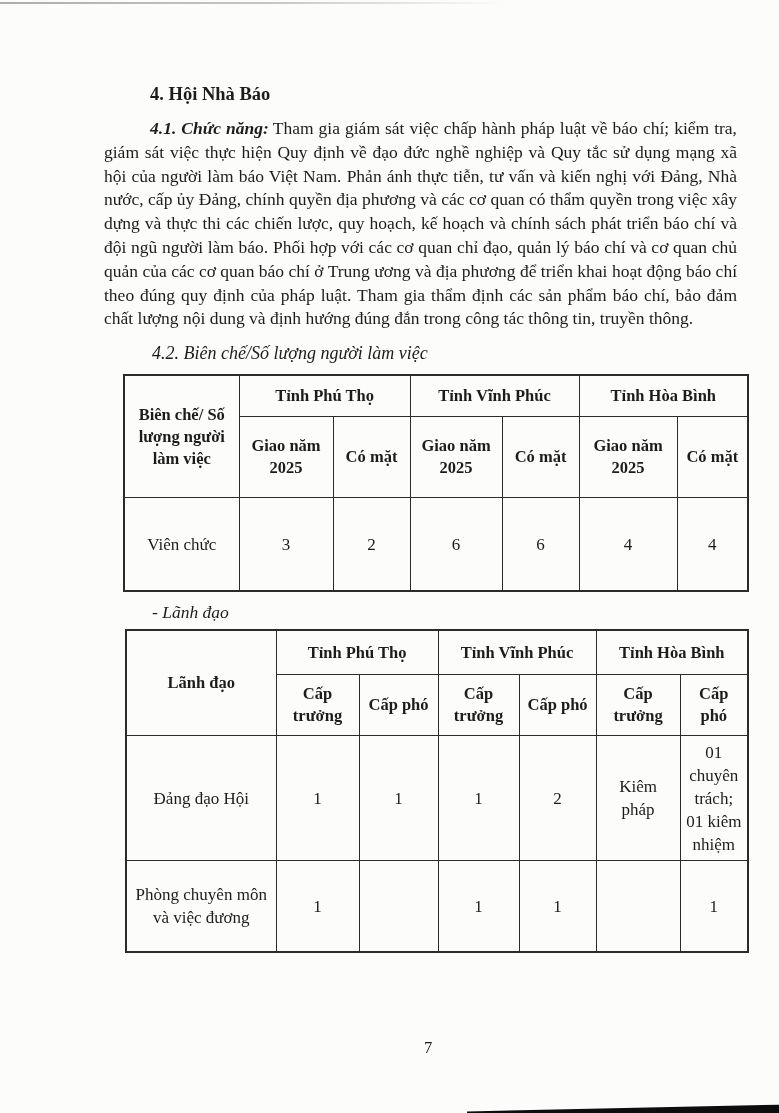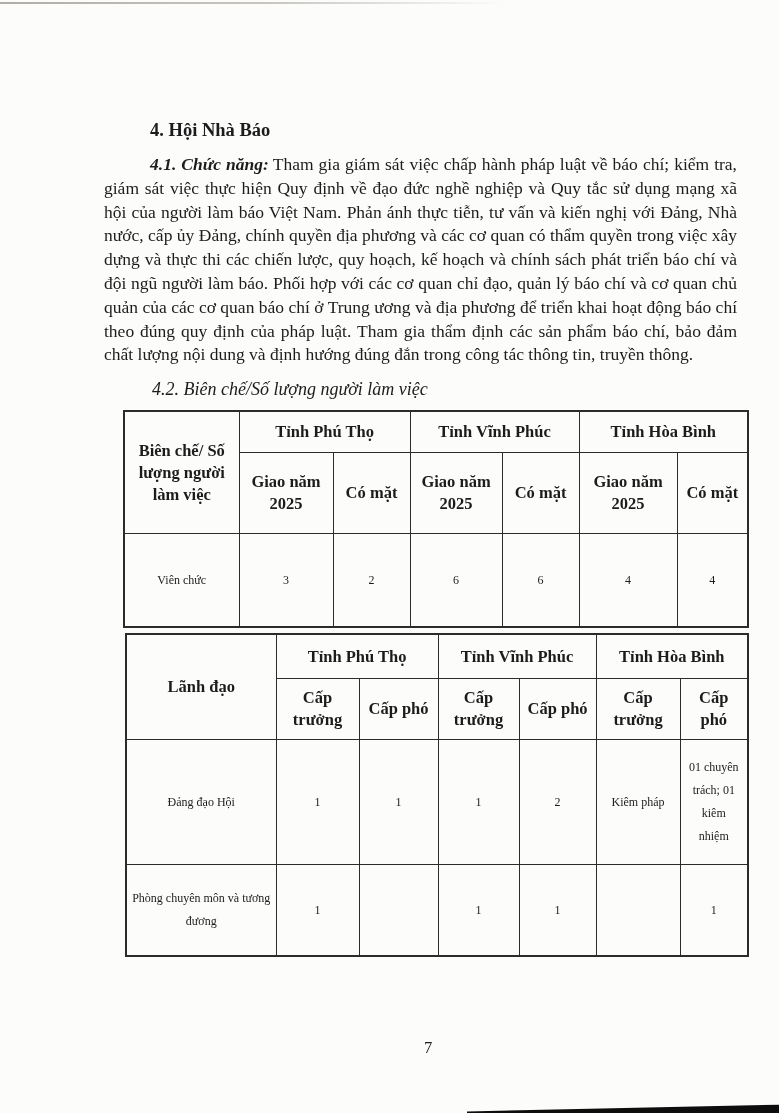"4. Hội Nhà Báo" h1.section { padding-top: 118px -> 82px }
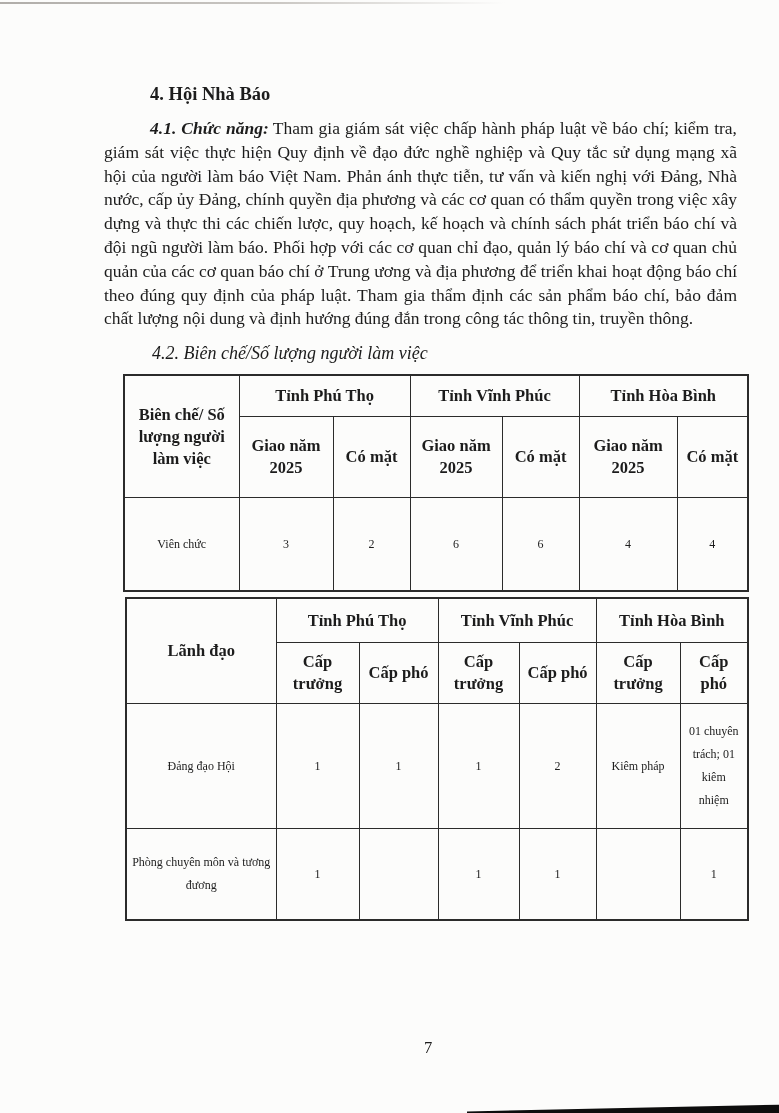"Viên chức" table.doc td { font-size: 12px -> 17px }
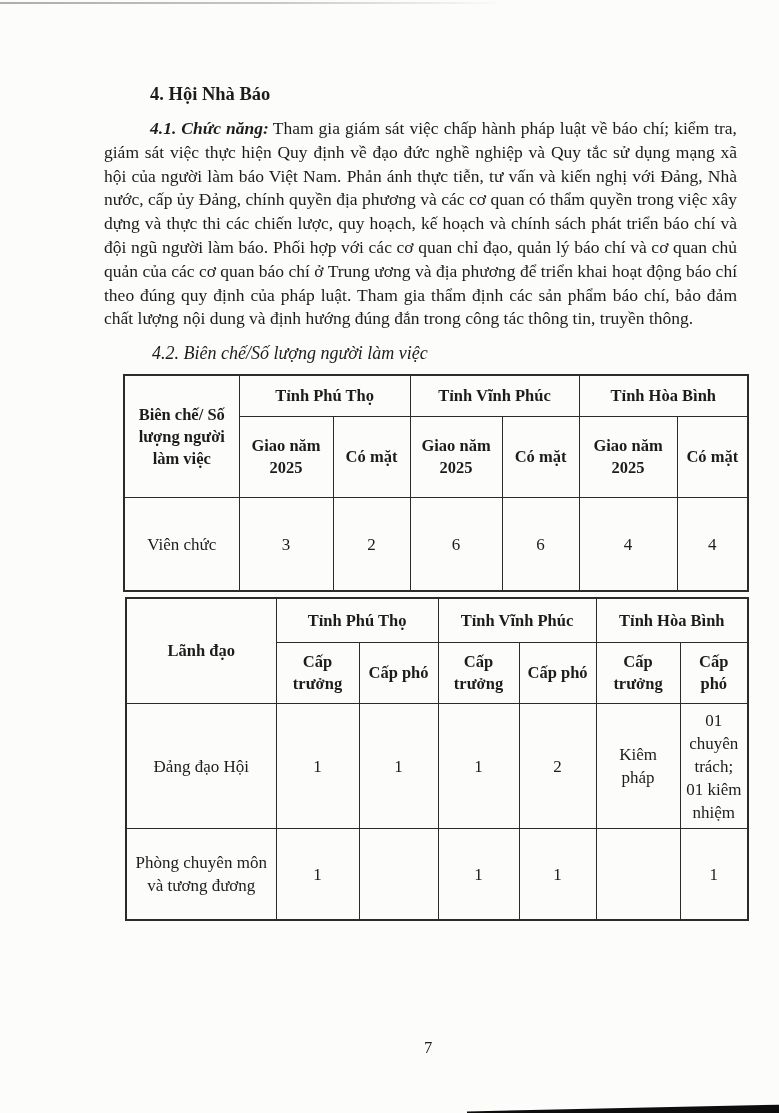"- Lãnh đạo" p.dash { html: none -> <p>- Lãnh đạo</p> }
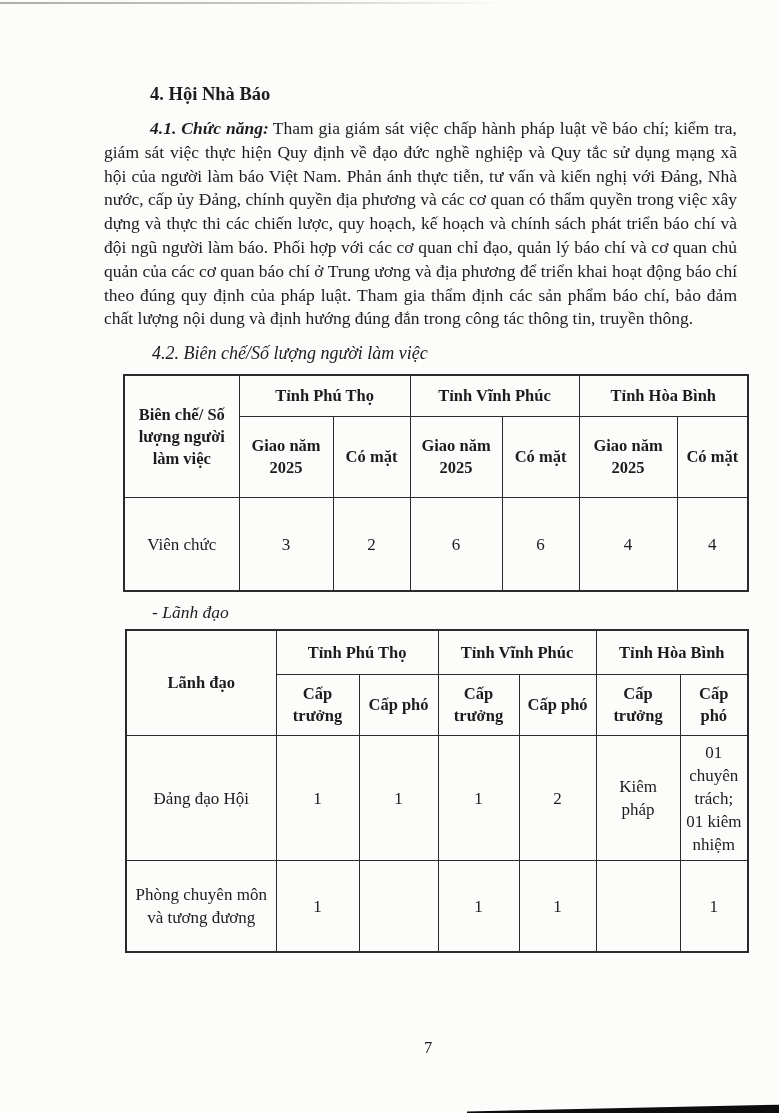"Phòng chuyên môn và tương" td.rowlabel { text: tương -> việc }
